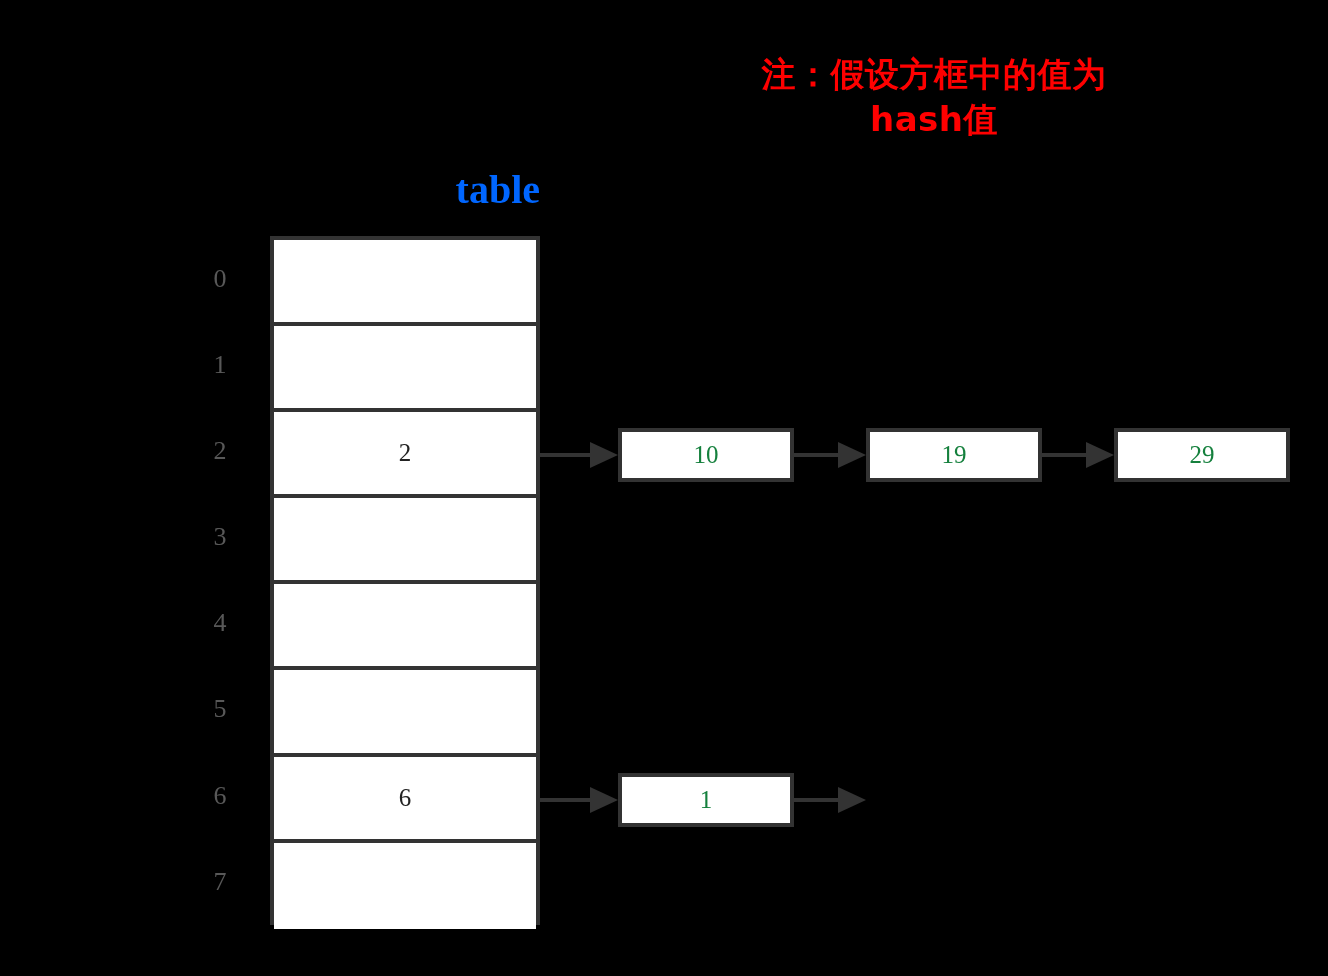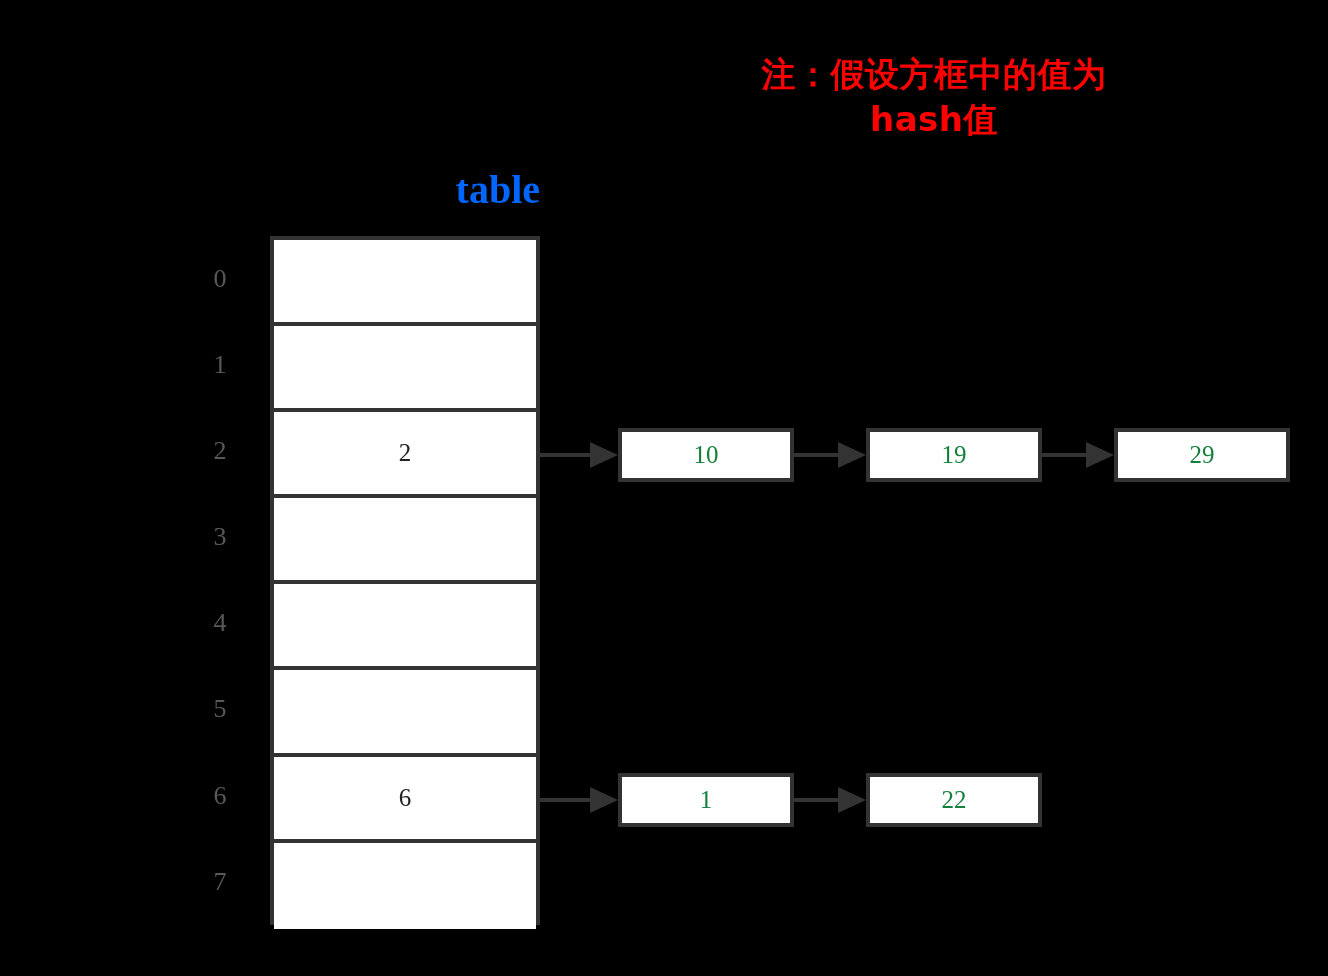"22" div.node { html: <div>22</div> -> none }
